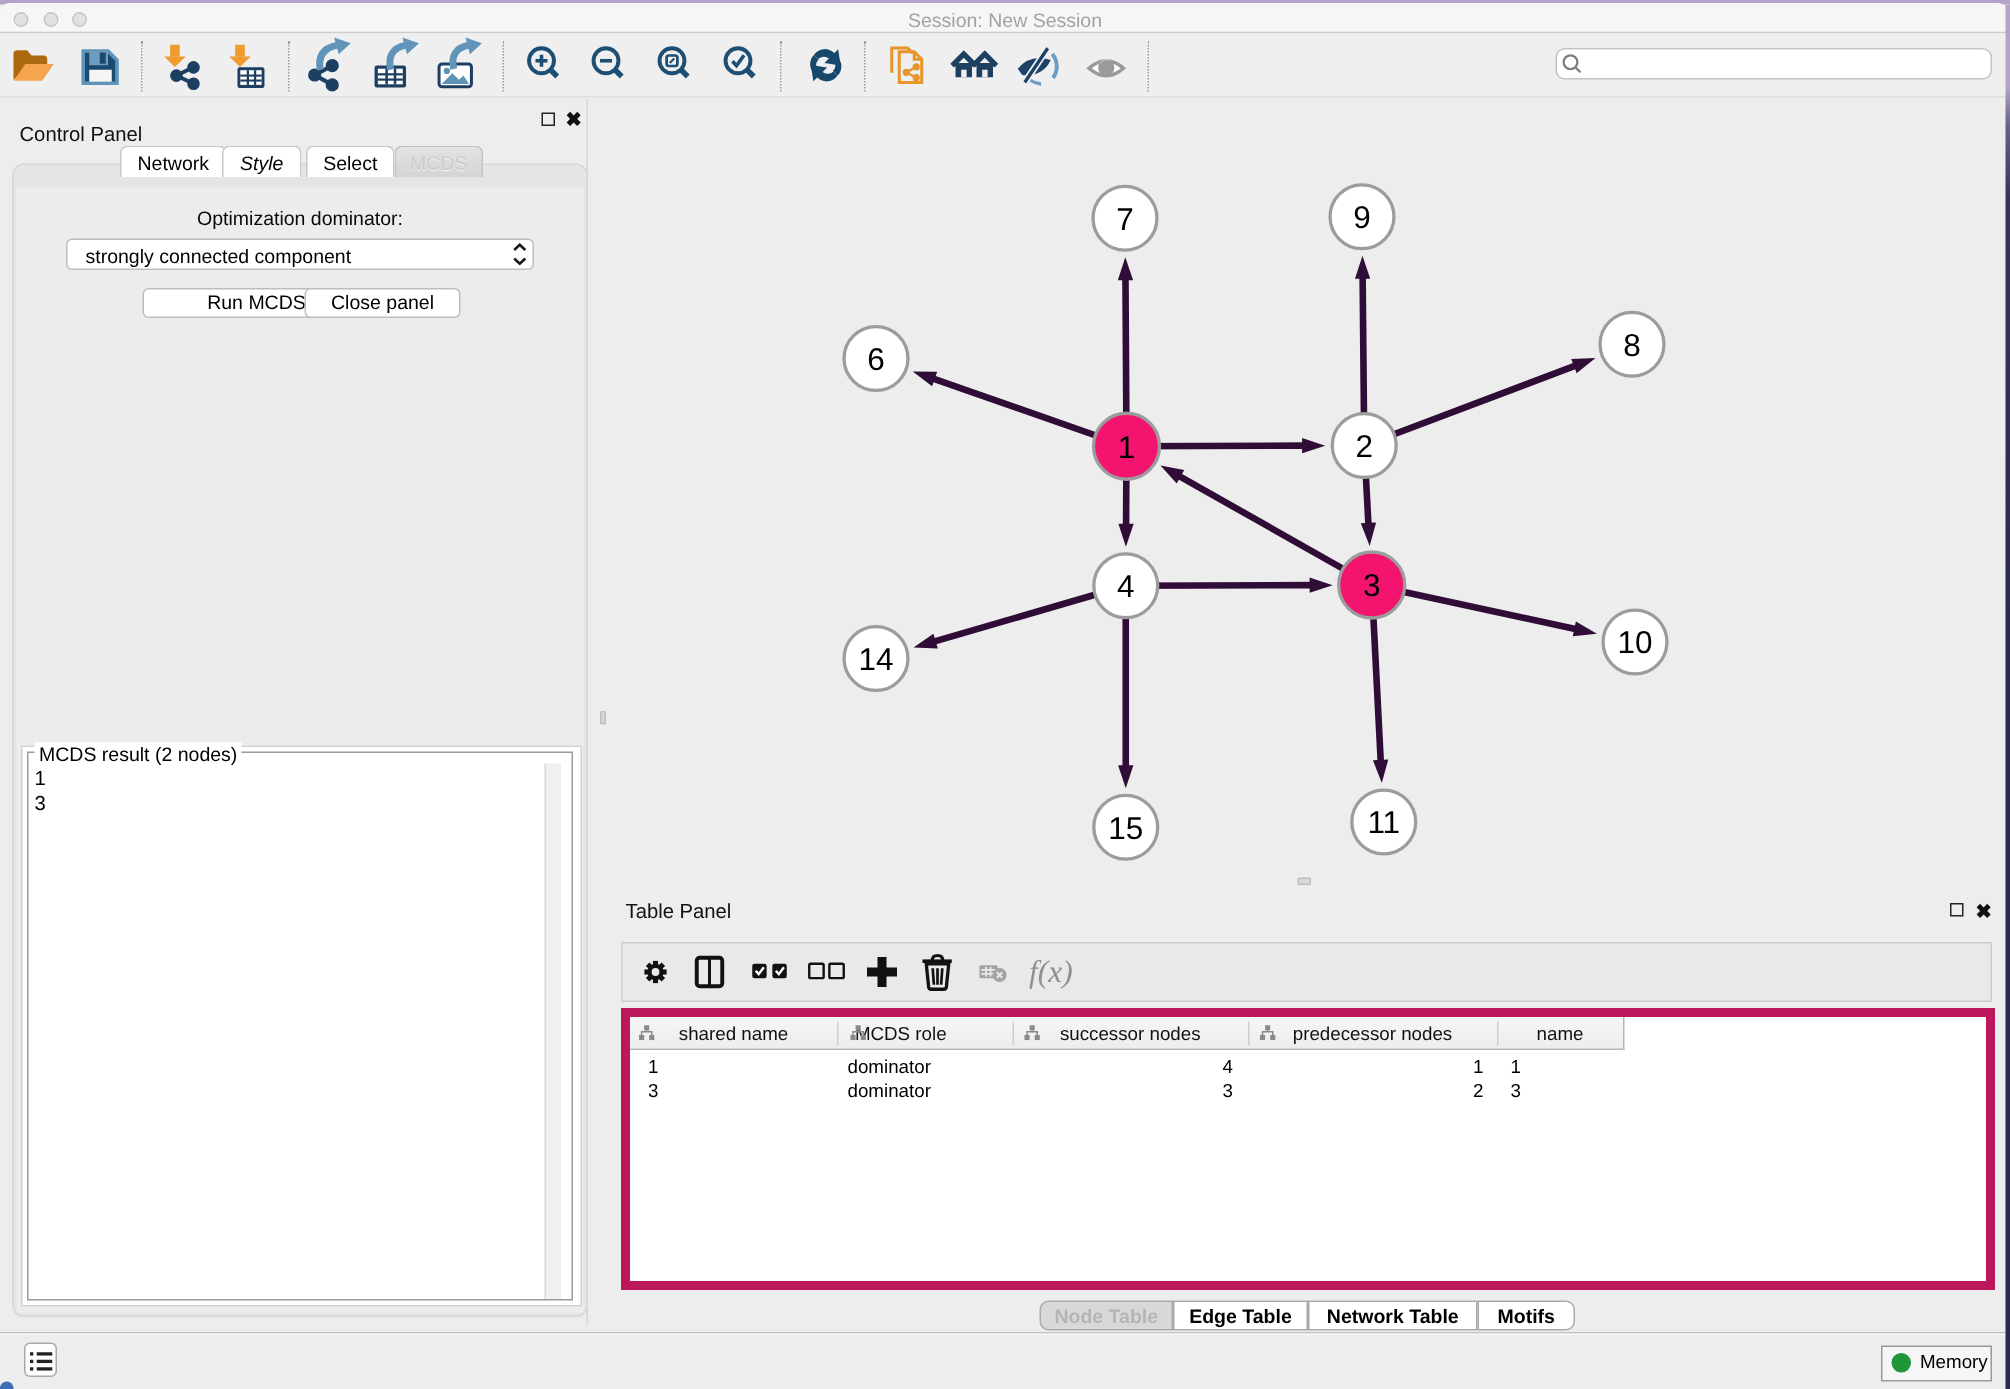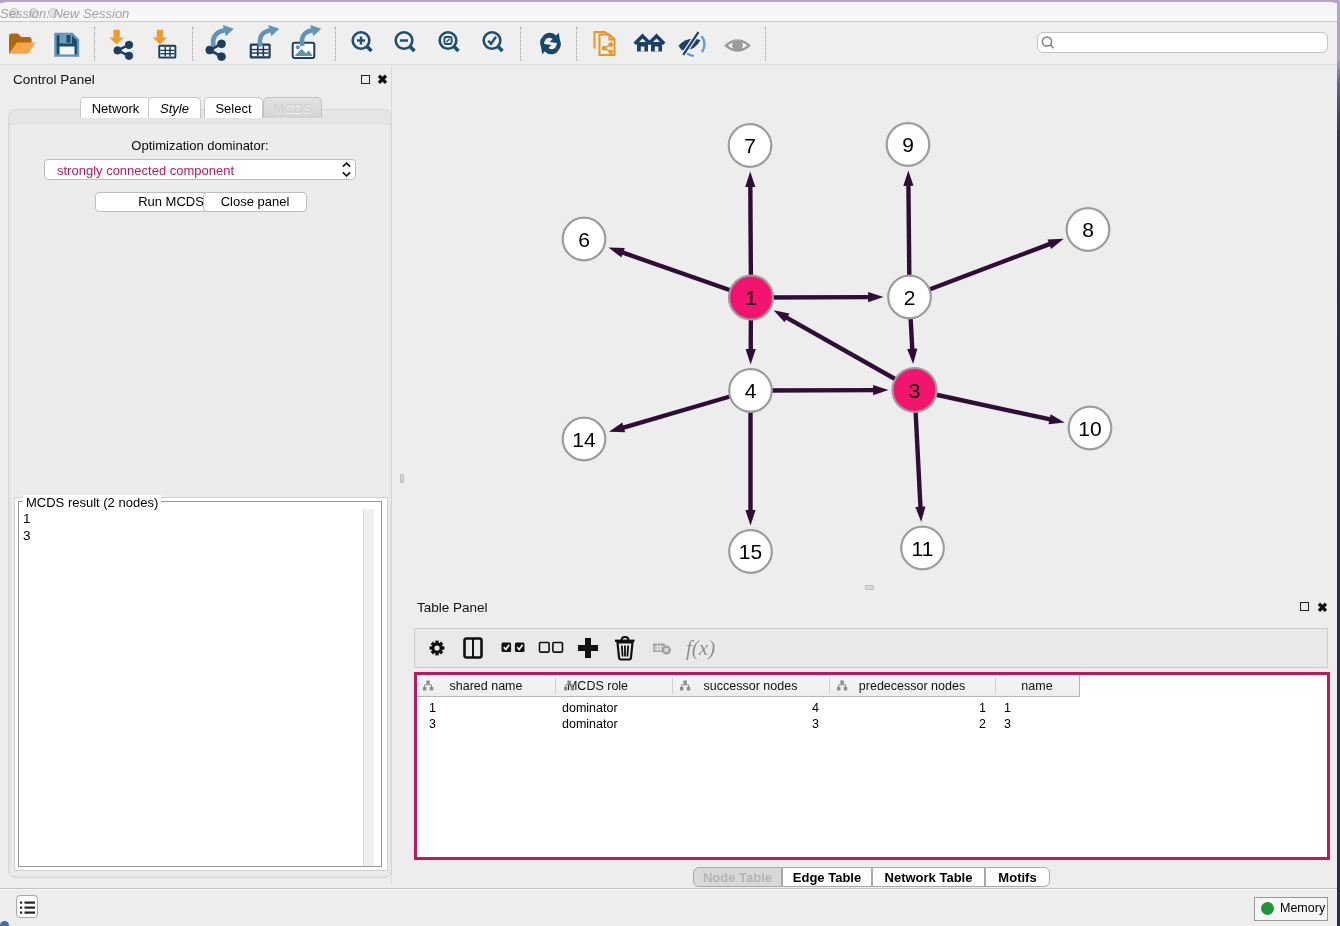"Session: New Session" #wtitle { font-style: italic -> none; text-align: left -> center }
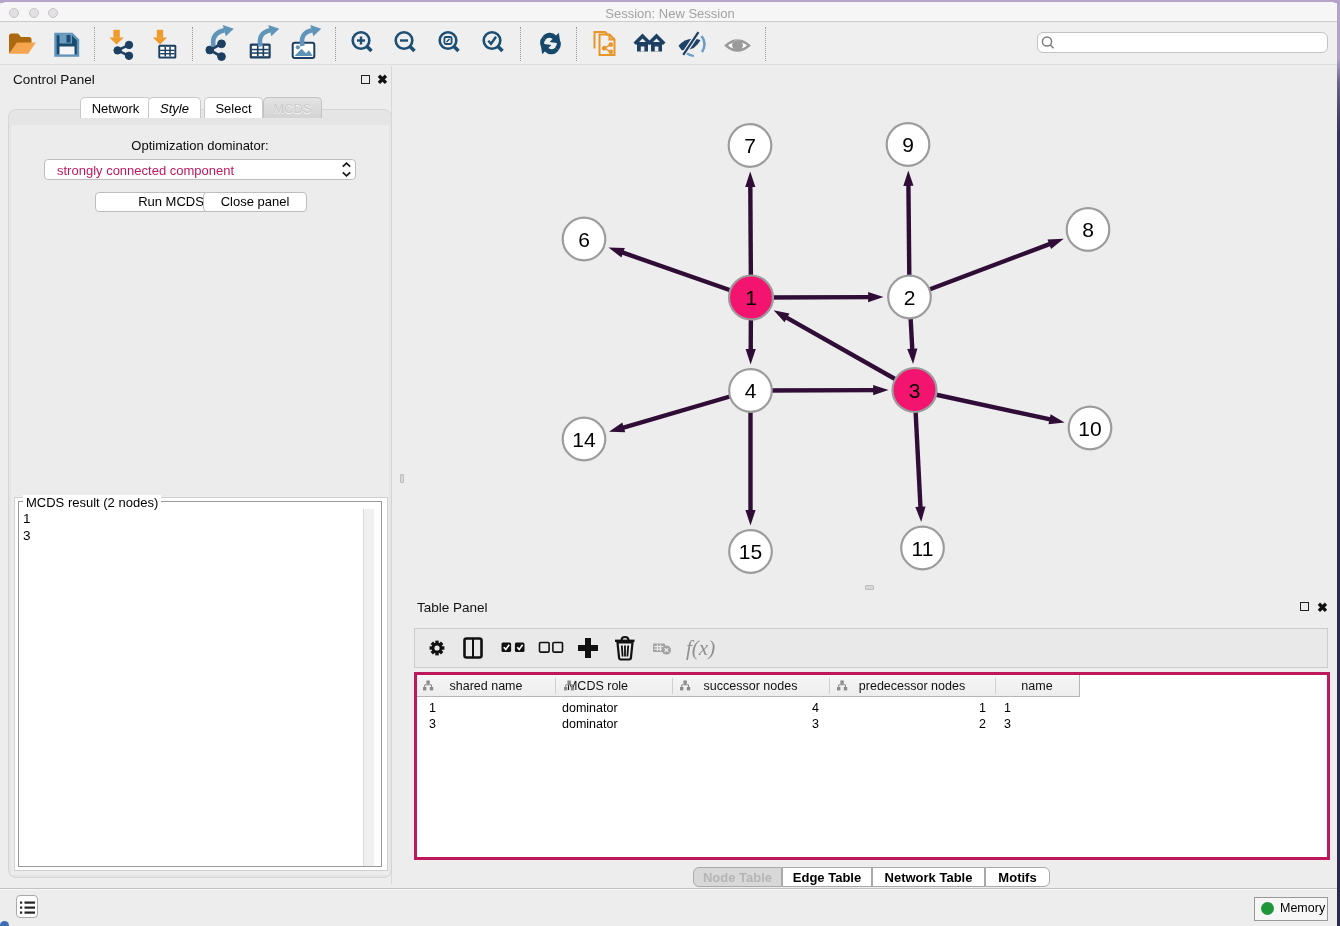"Control Panel" #cp-title { top: 72px -> 82px }
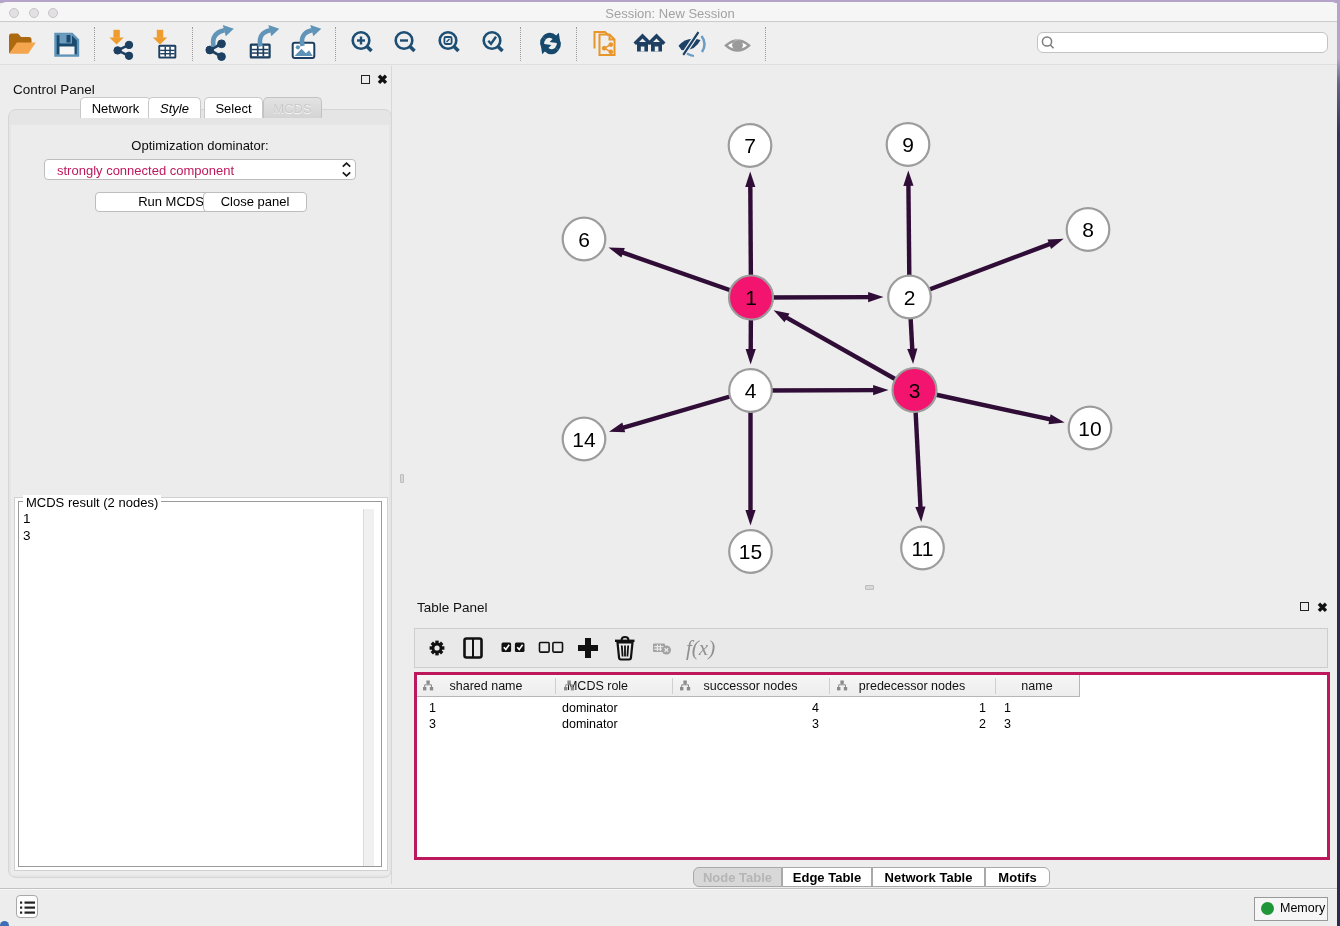"strongly connected component" #ddtext { color: #be185d -> #000000 }
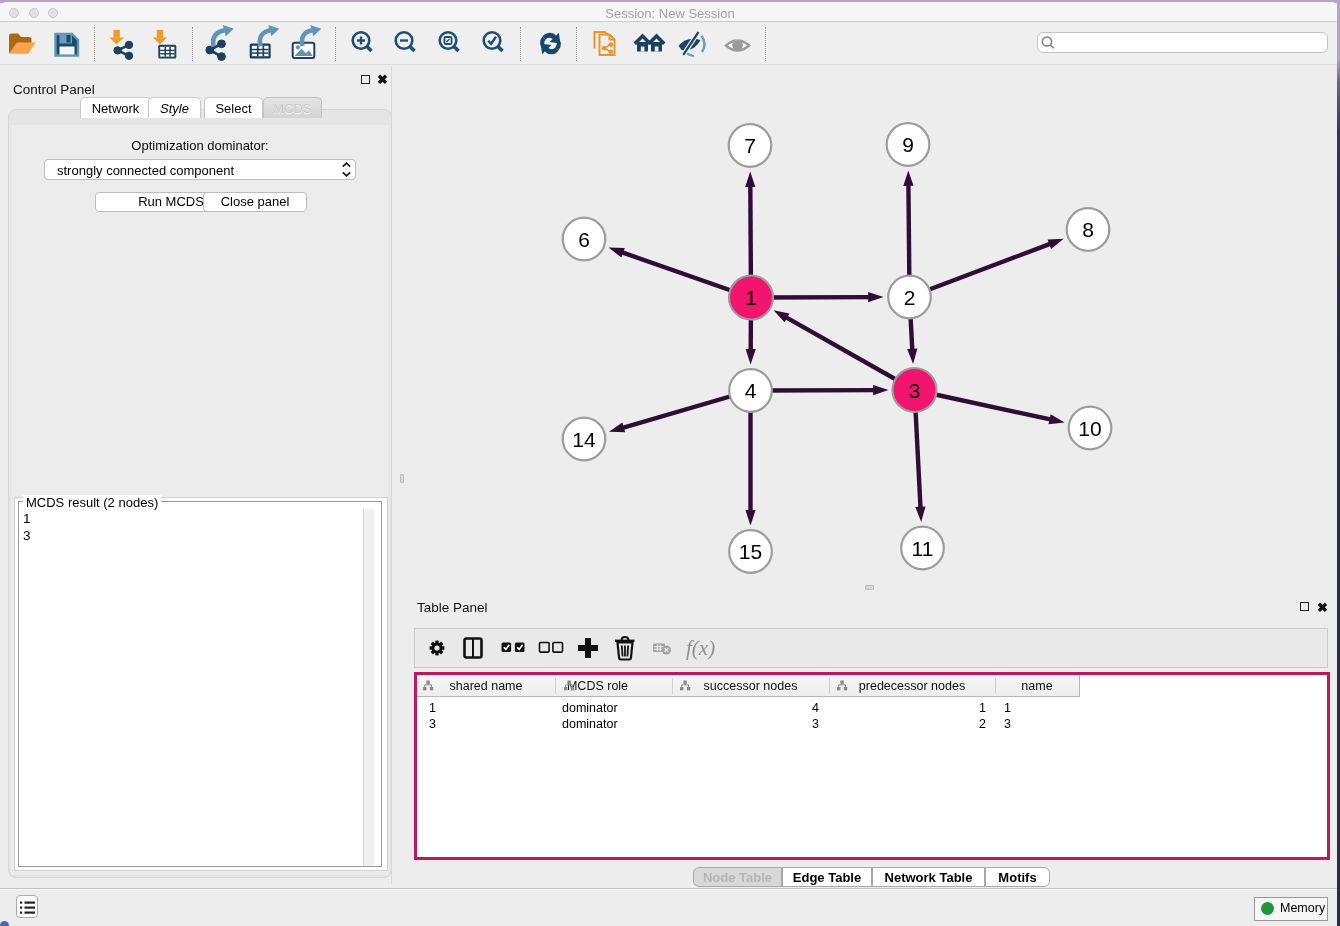"shared name" #tbl { border: 3px solid #be185d -> 6px solid #be185d }
